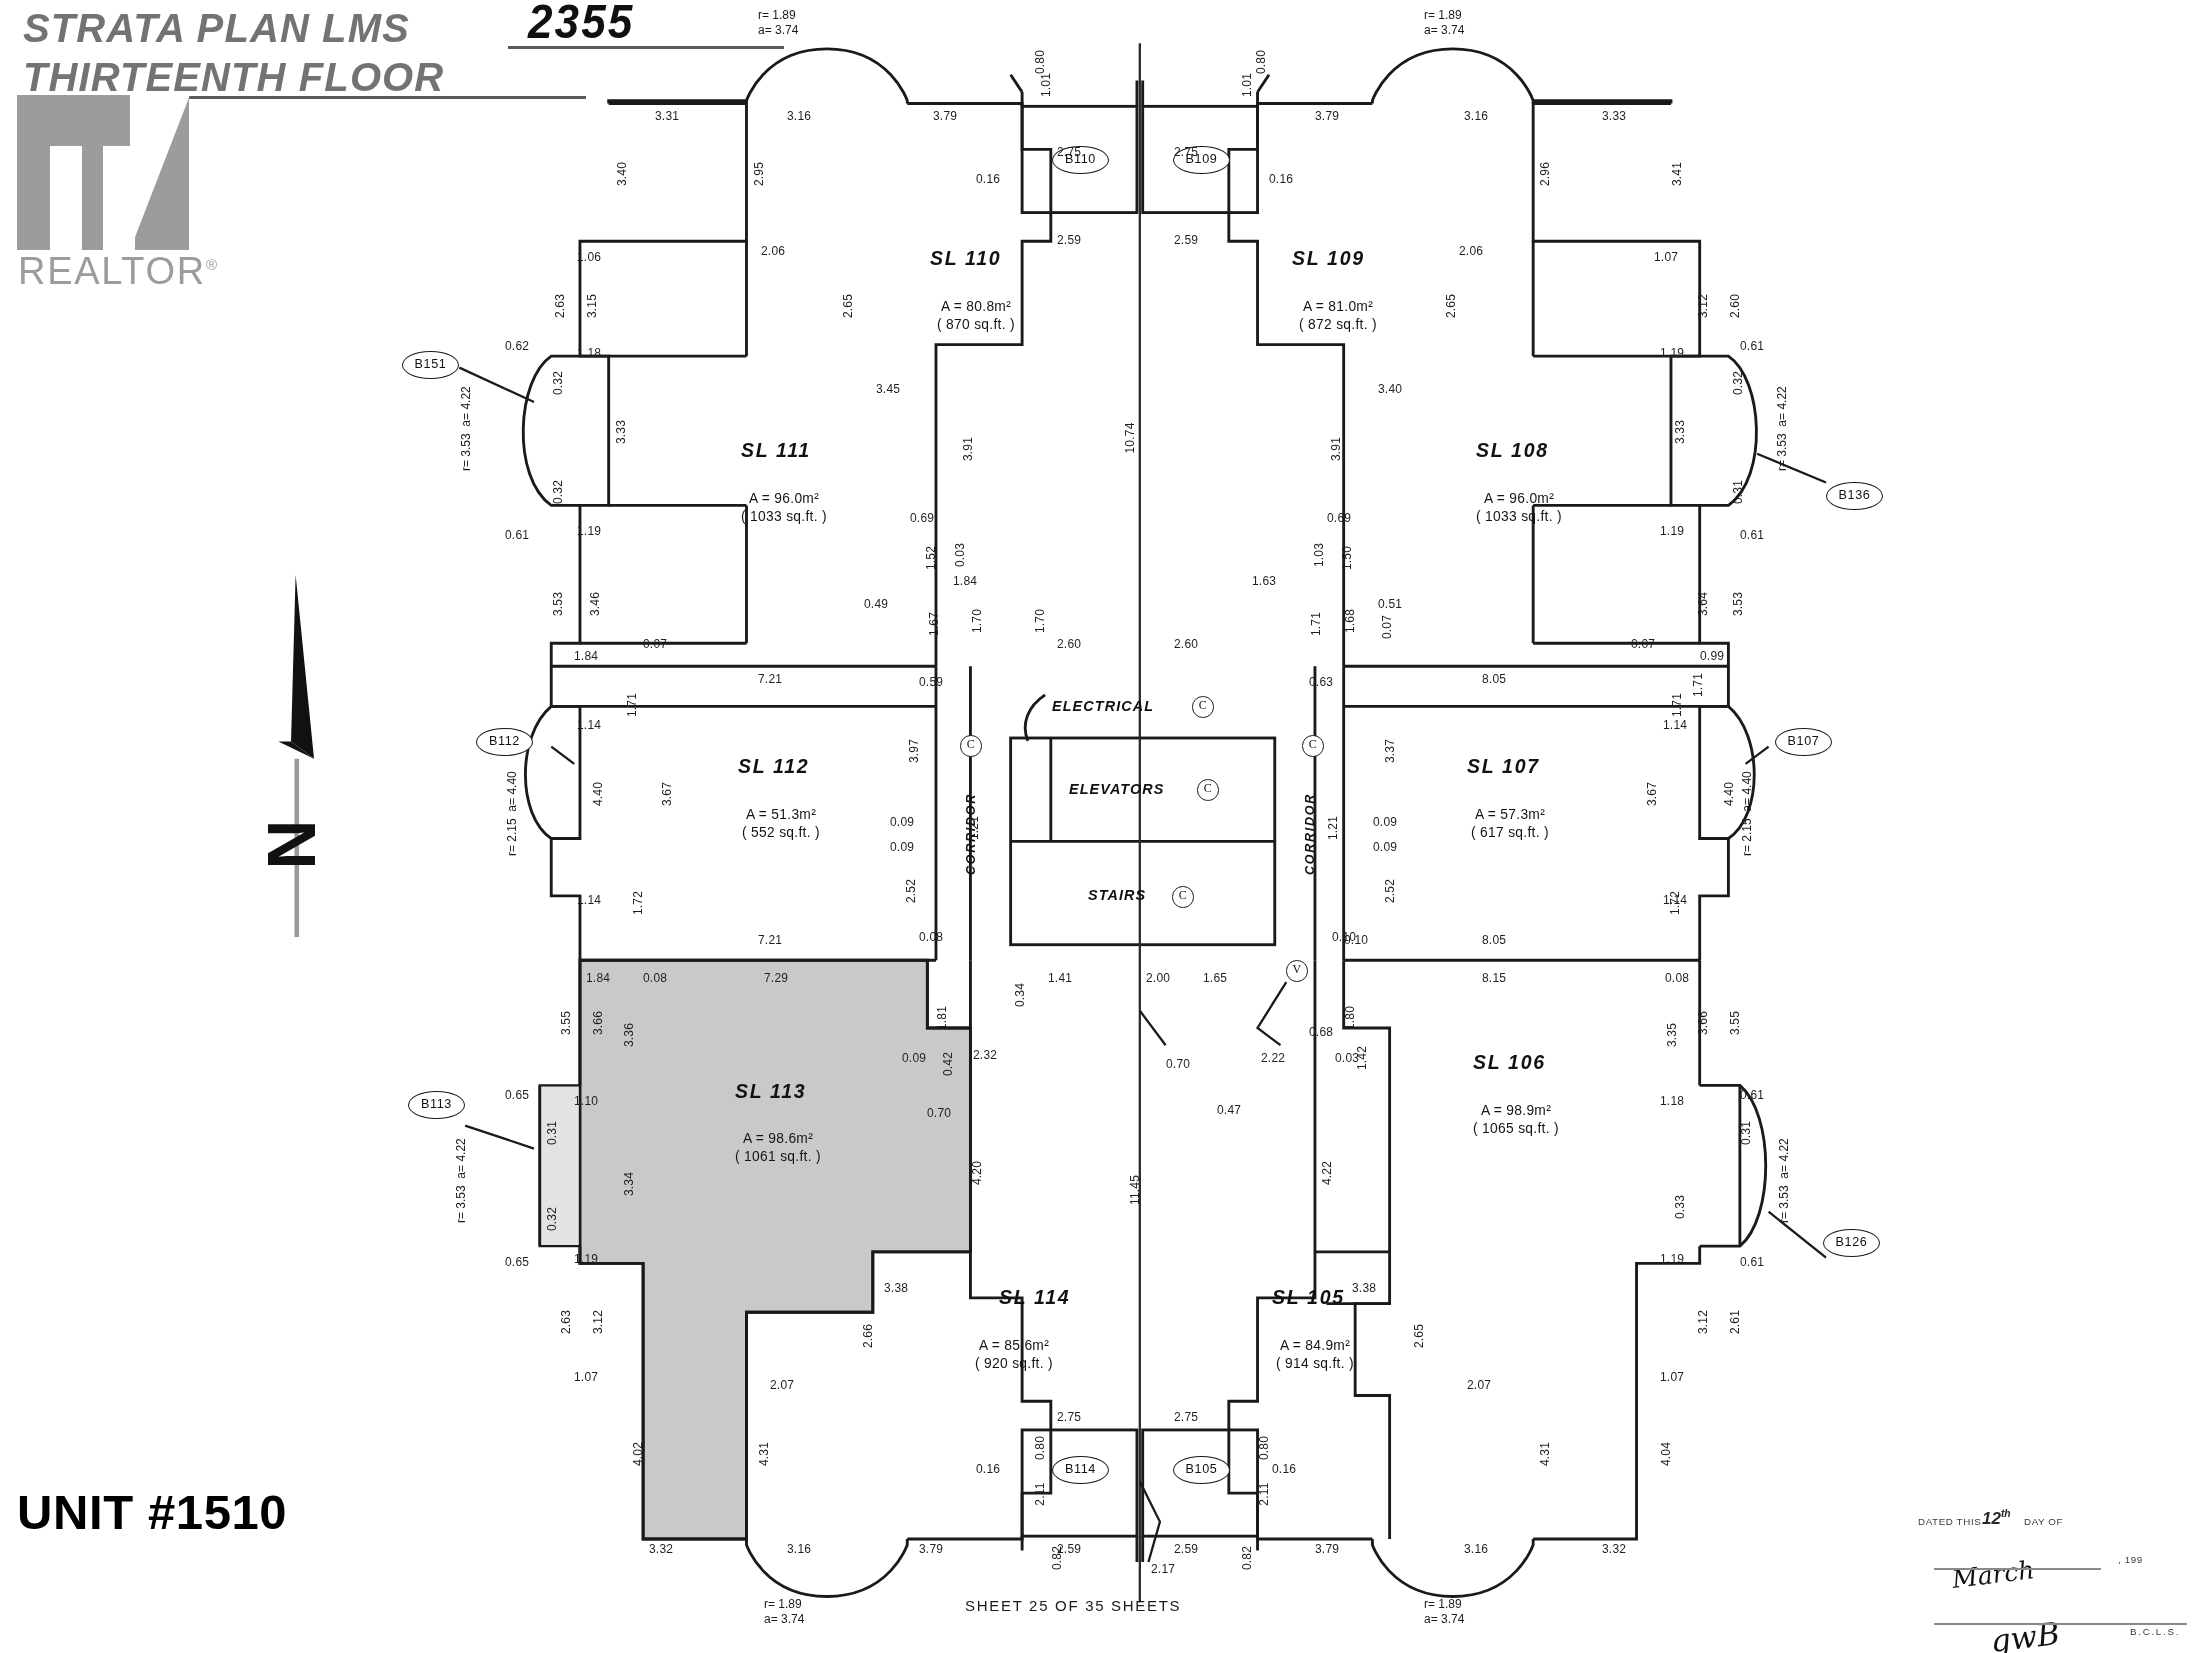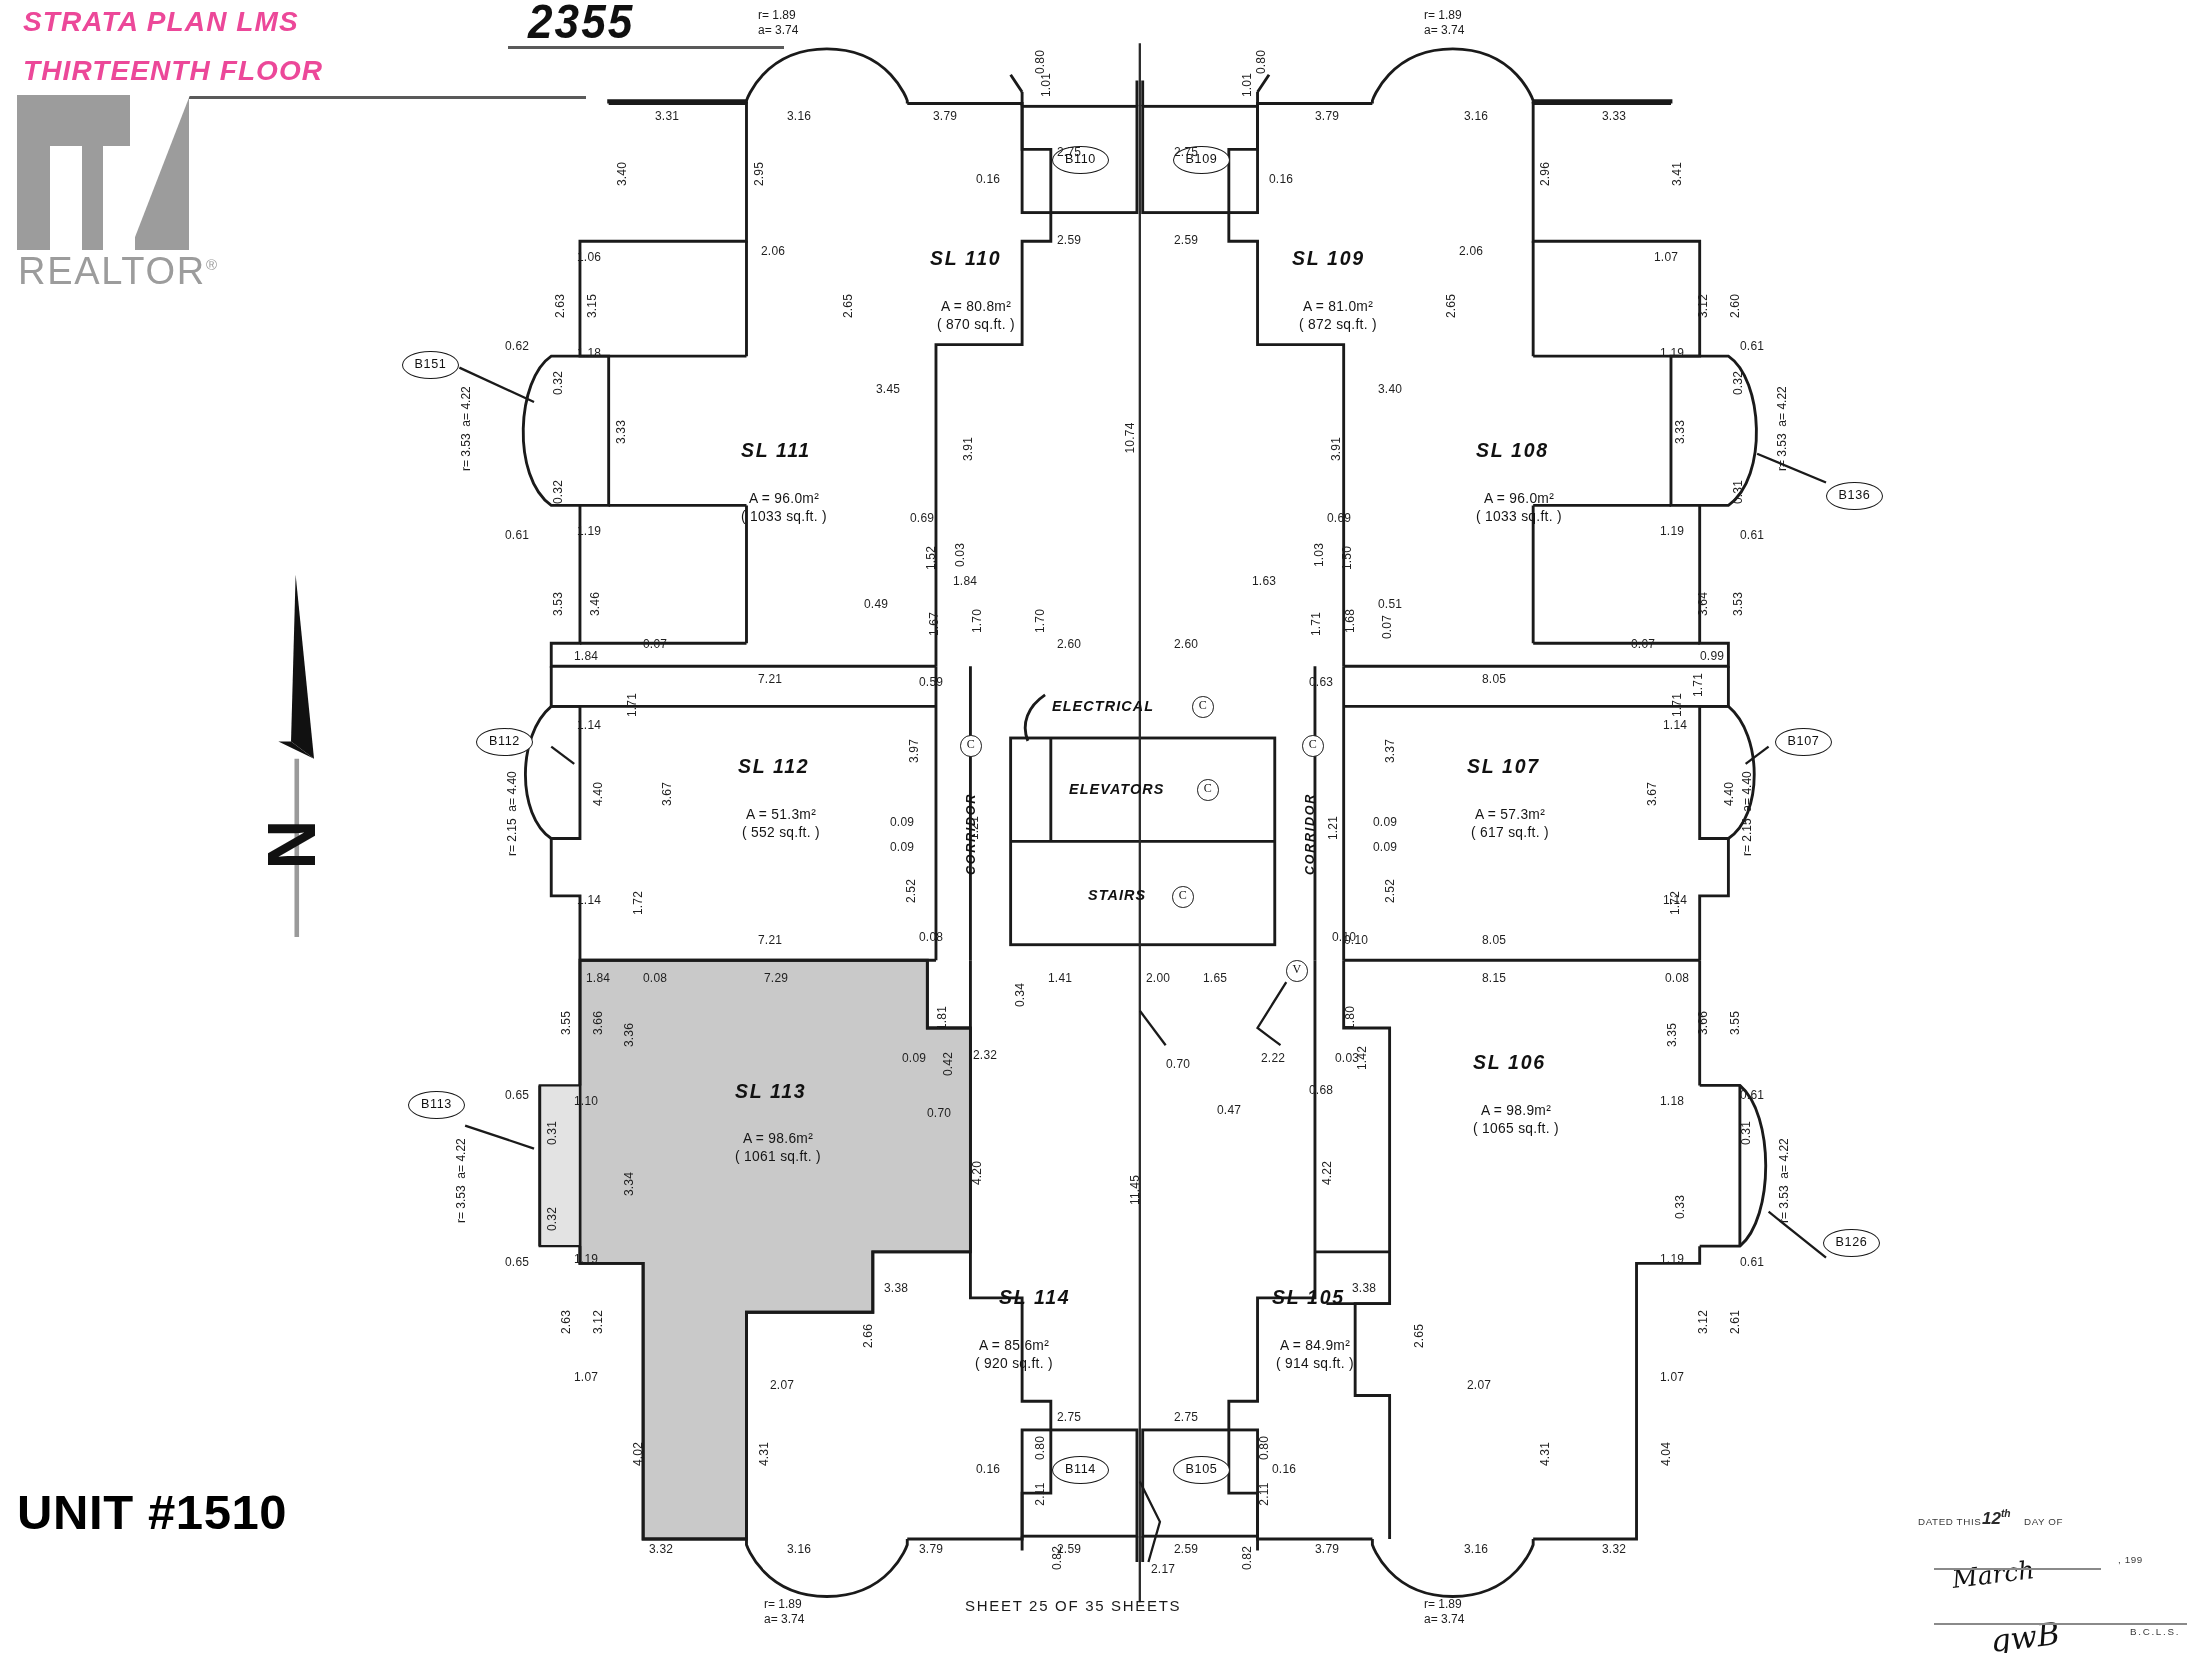"STRATA PLAN LMS" .hdr-txt { color: #ec4899 -> #737373; font-size: 28px -> 40px }
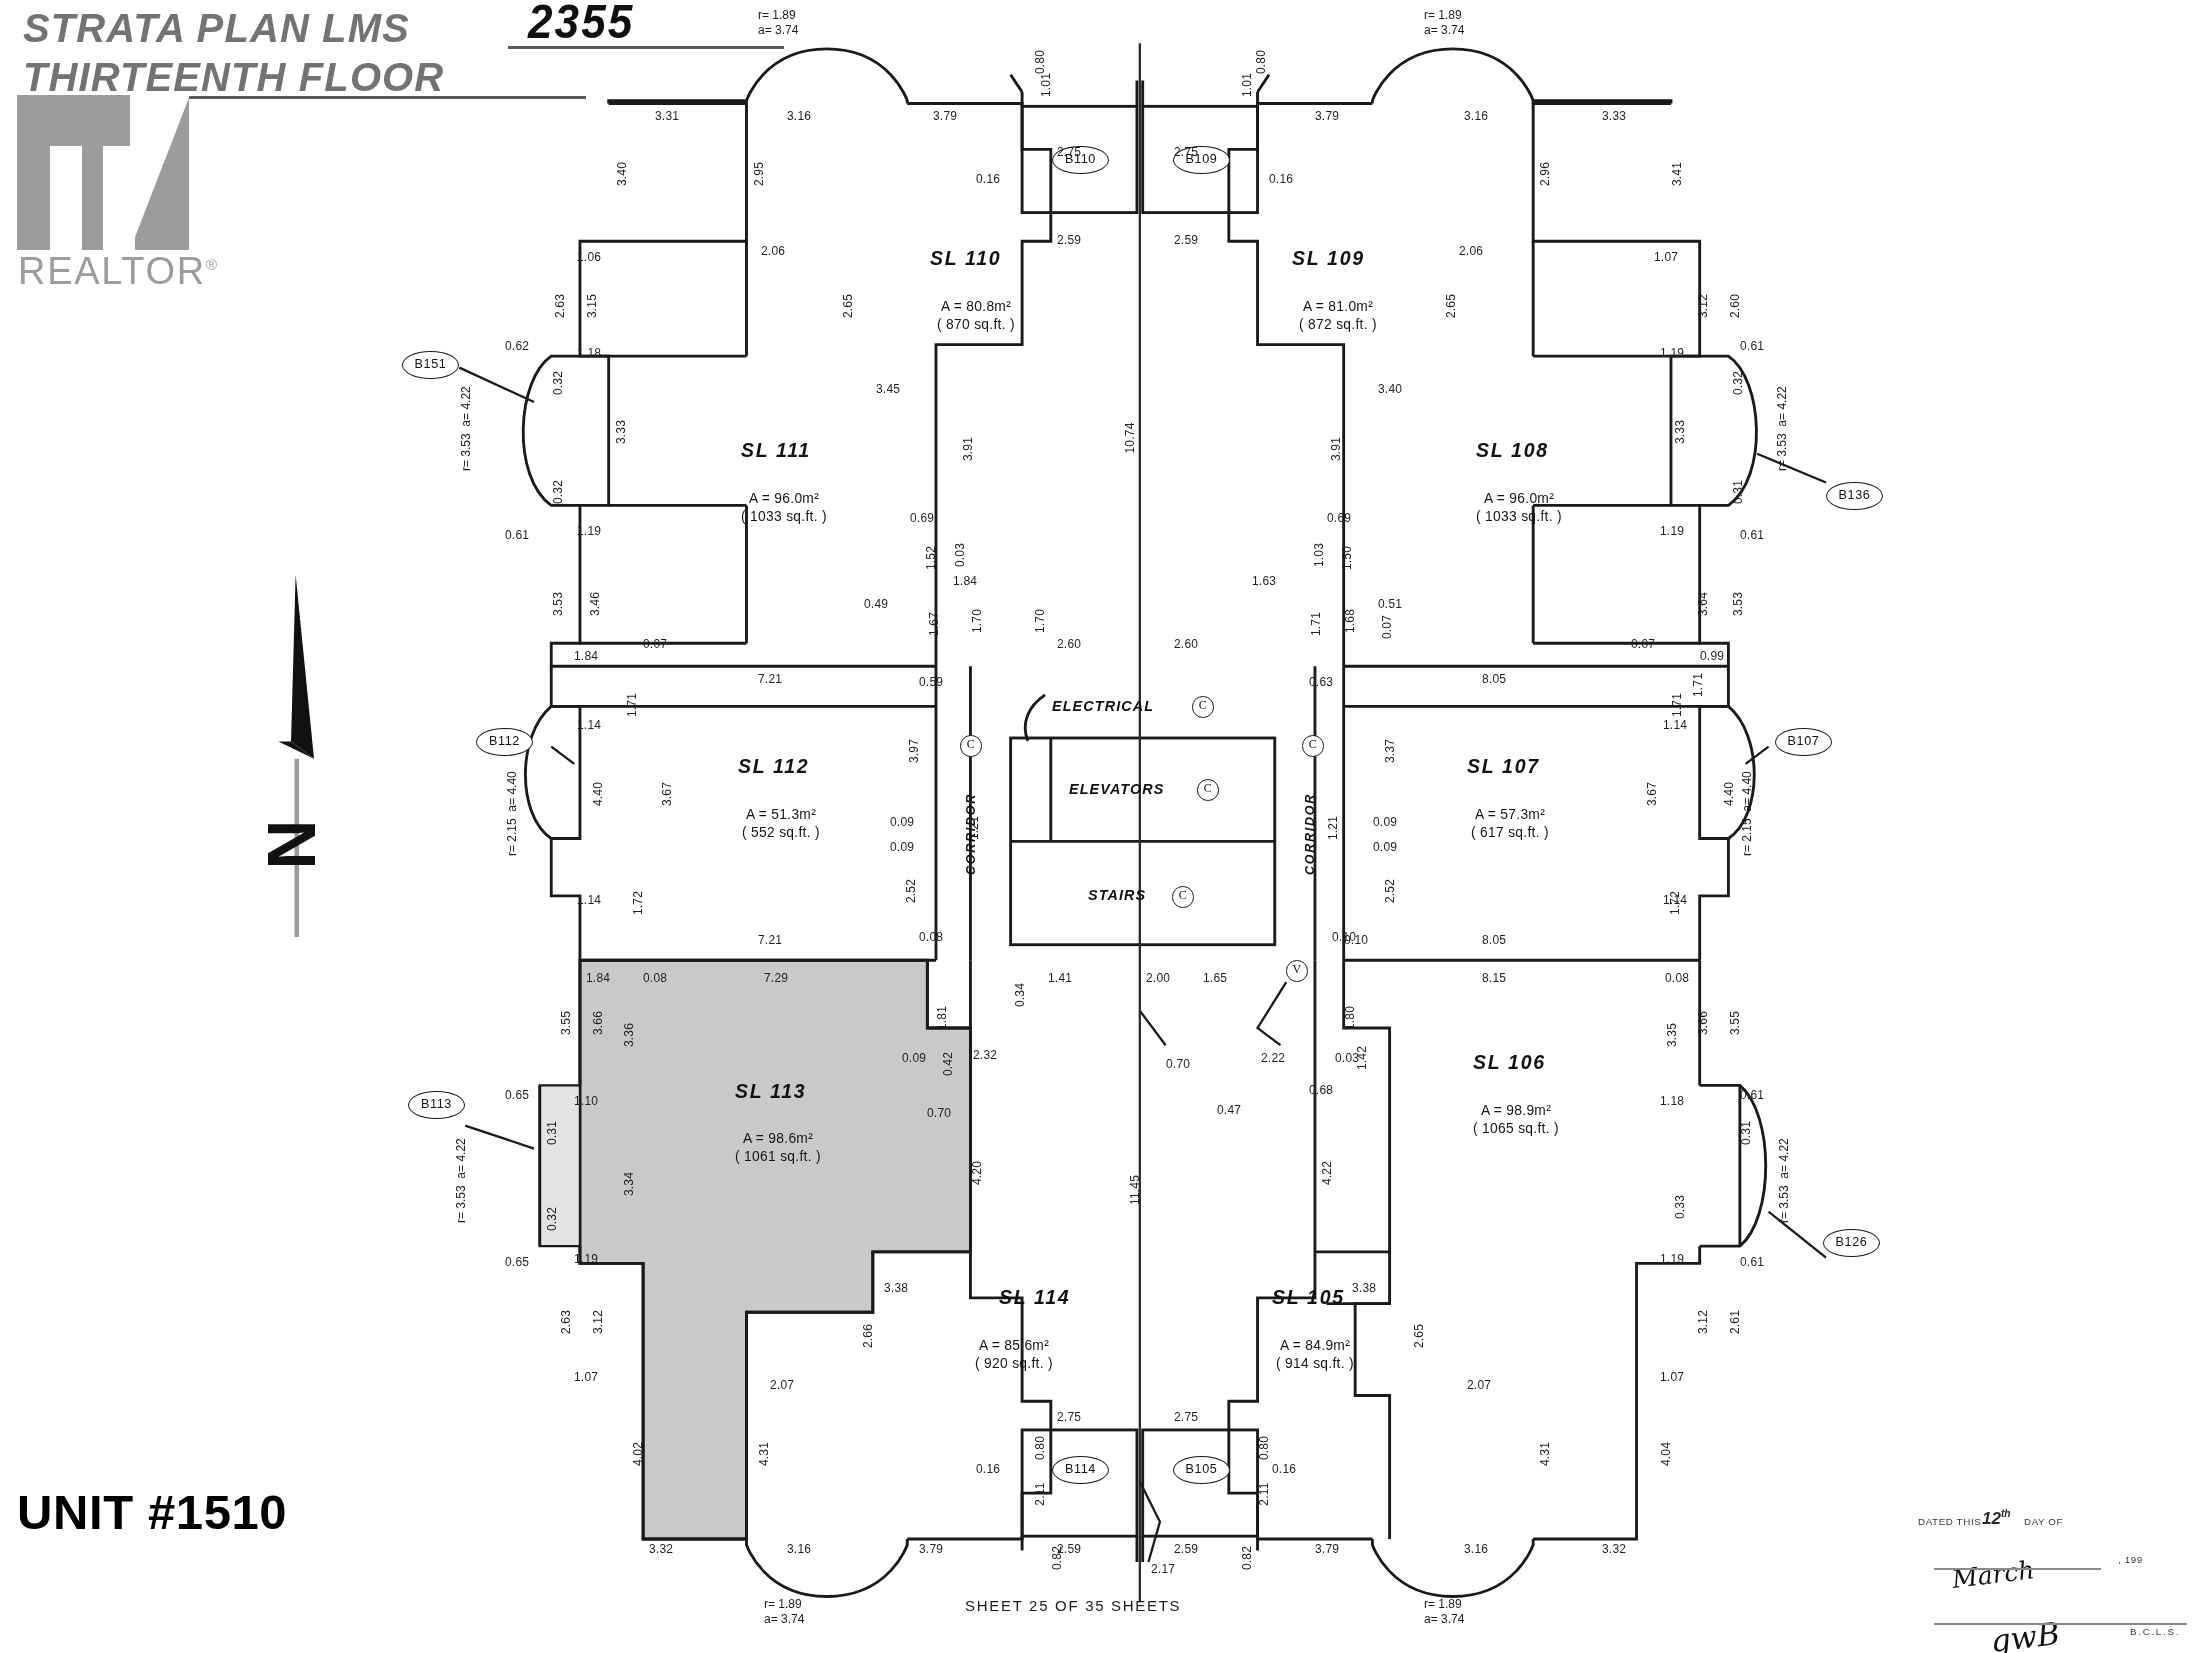"0.68" div.dim { top: 1083px -> 1025px }
